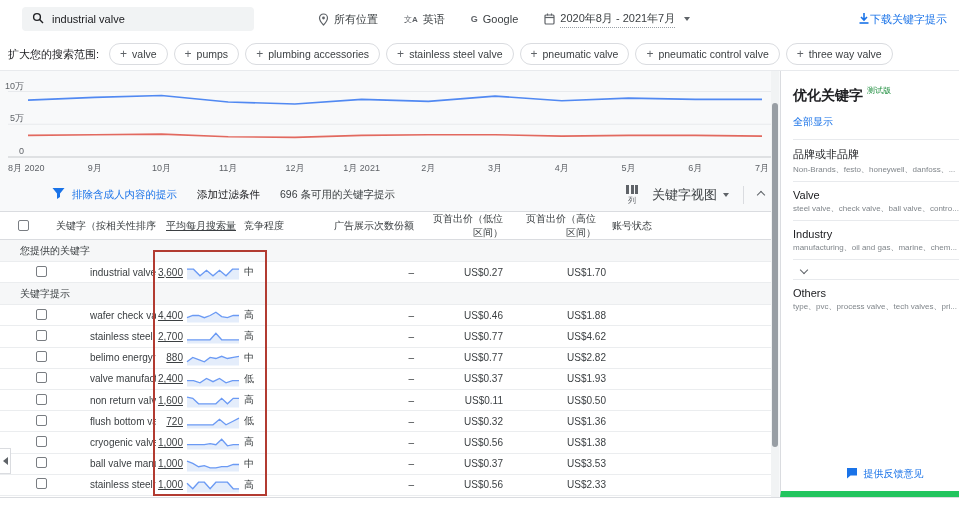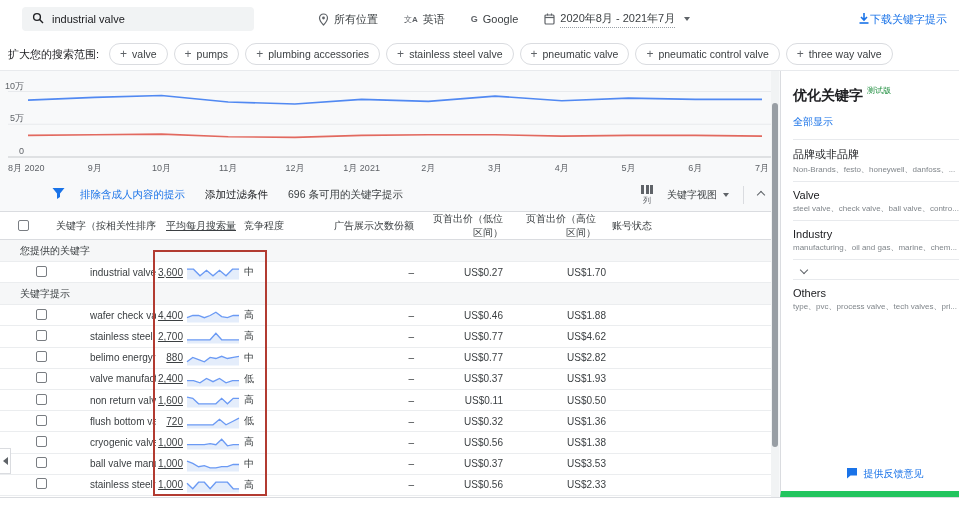"排除含成人内容的提示" .t-blue { gap: 15px -> 7px }
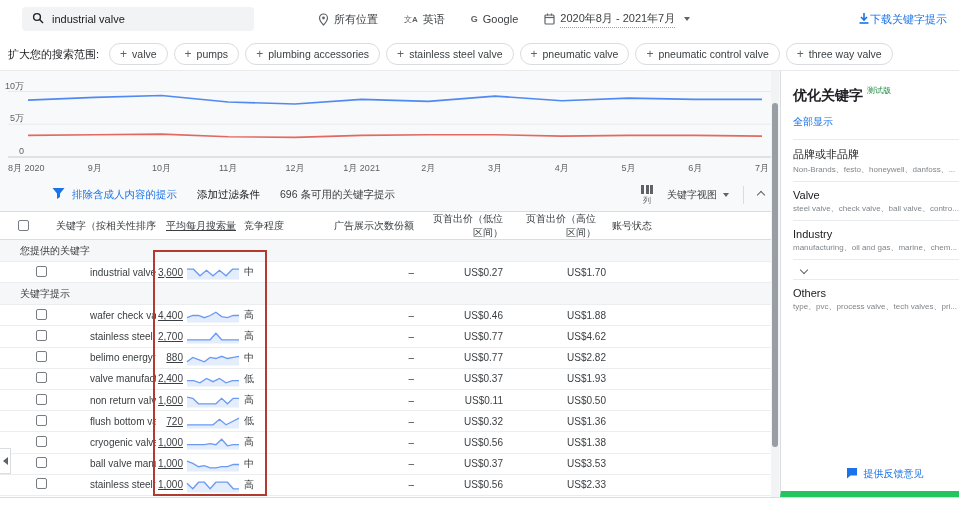"关键字视图" .view-btn { font-size: 10px -> 13px }
